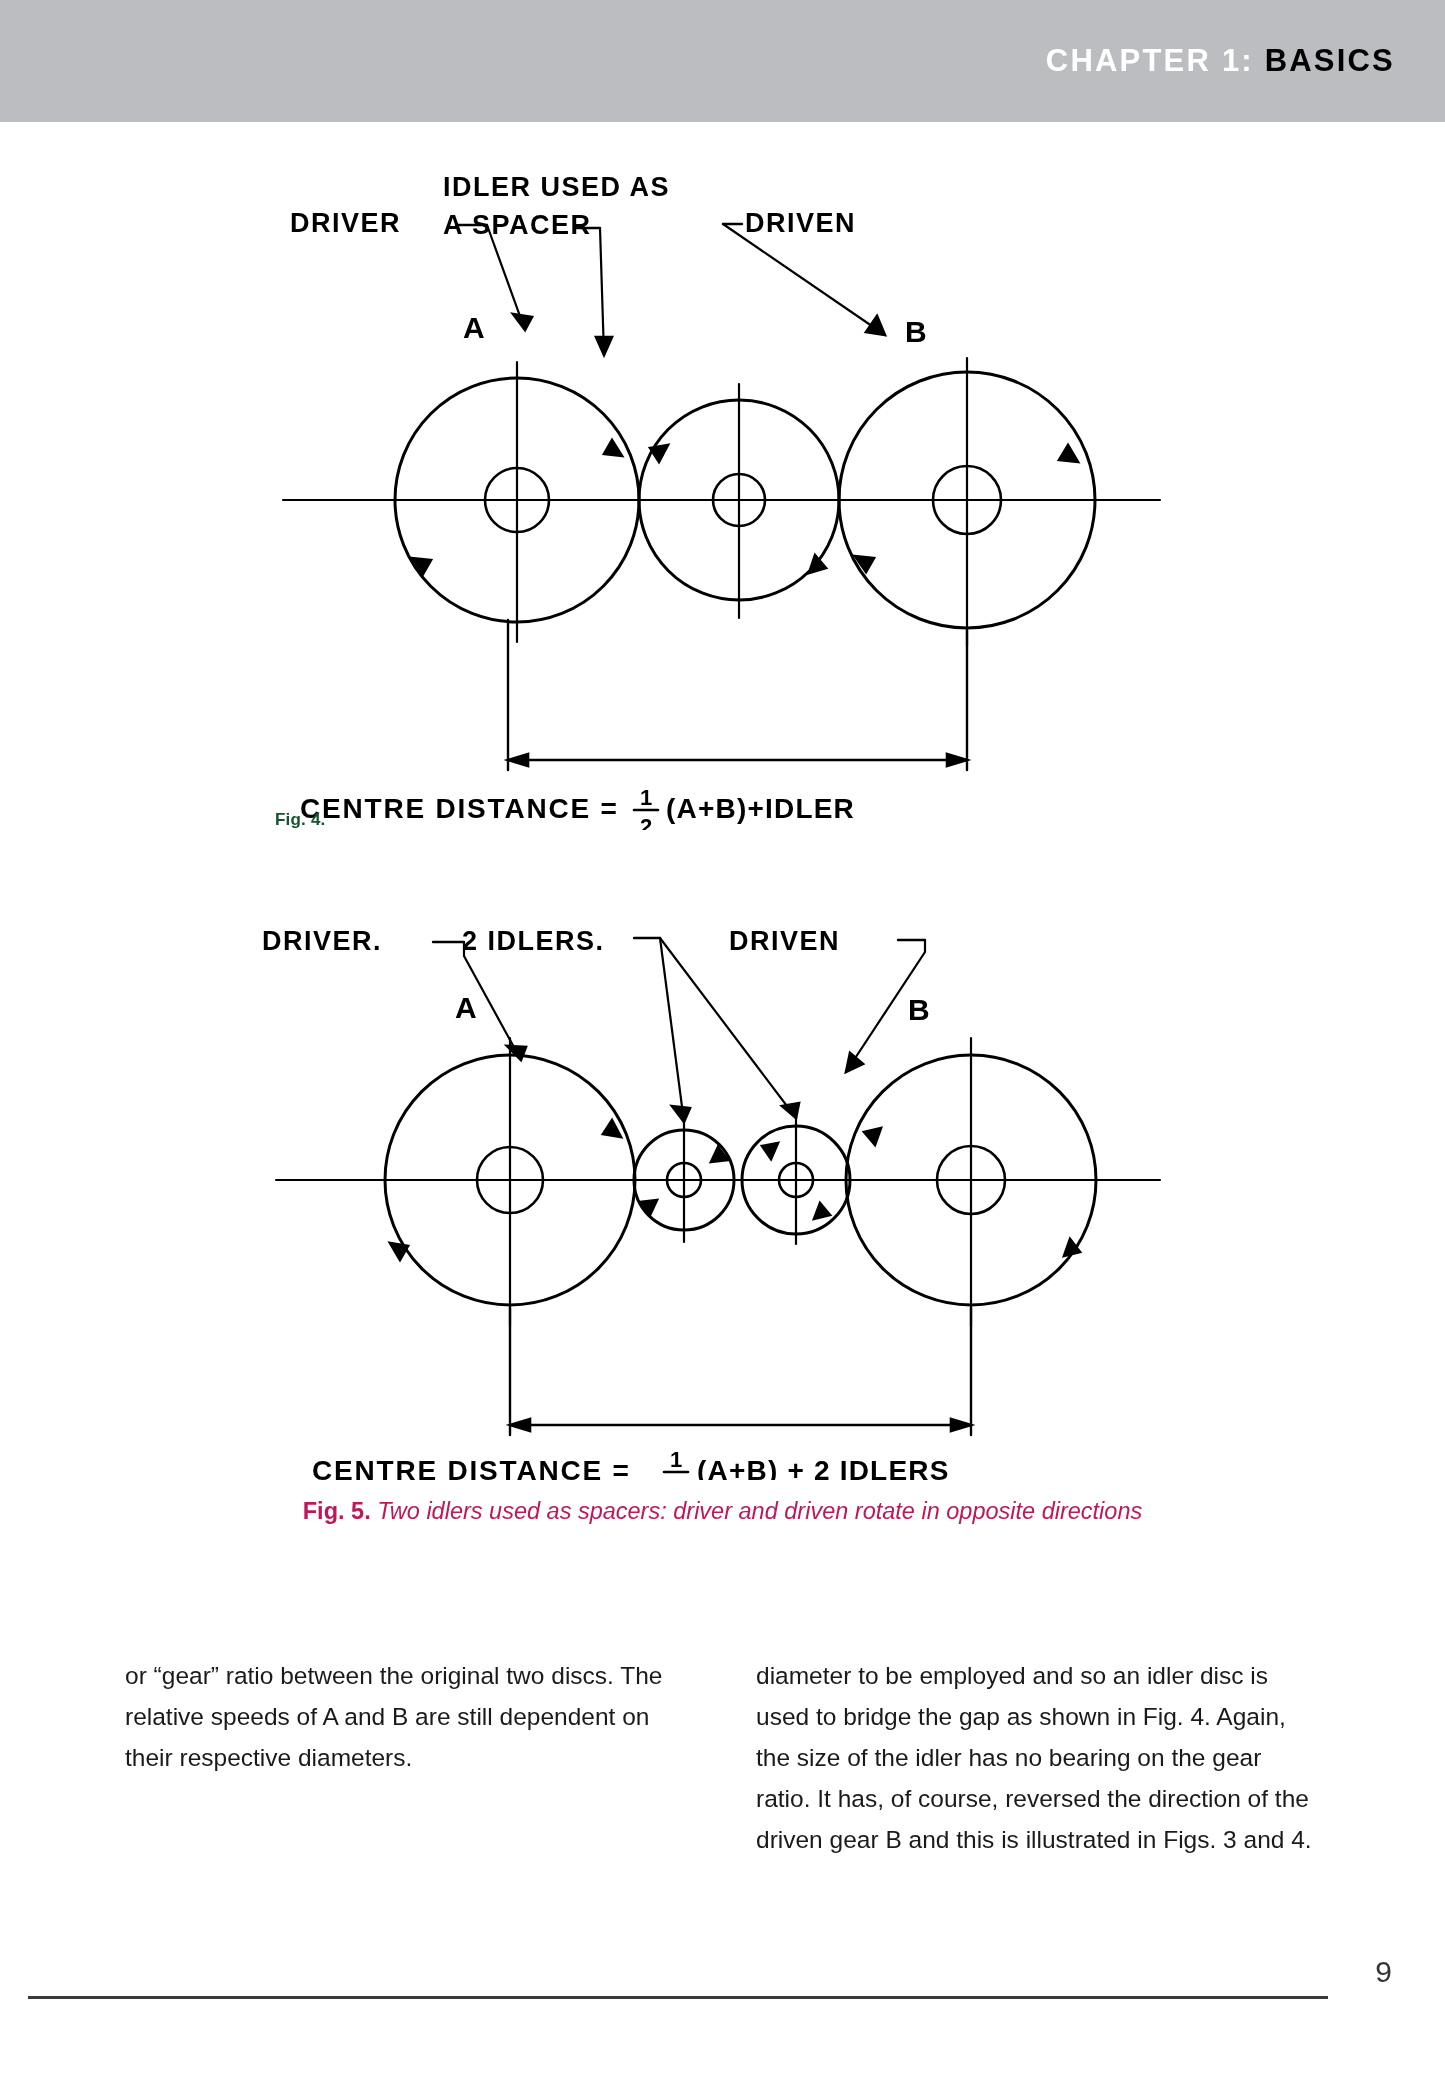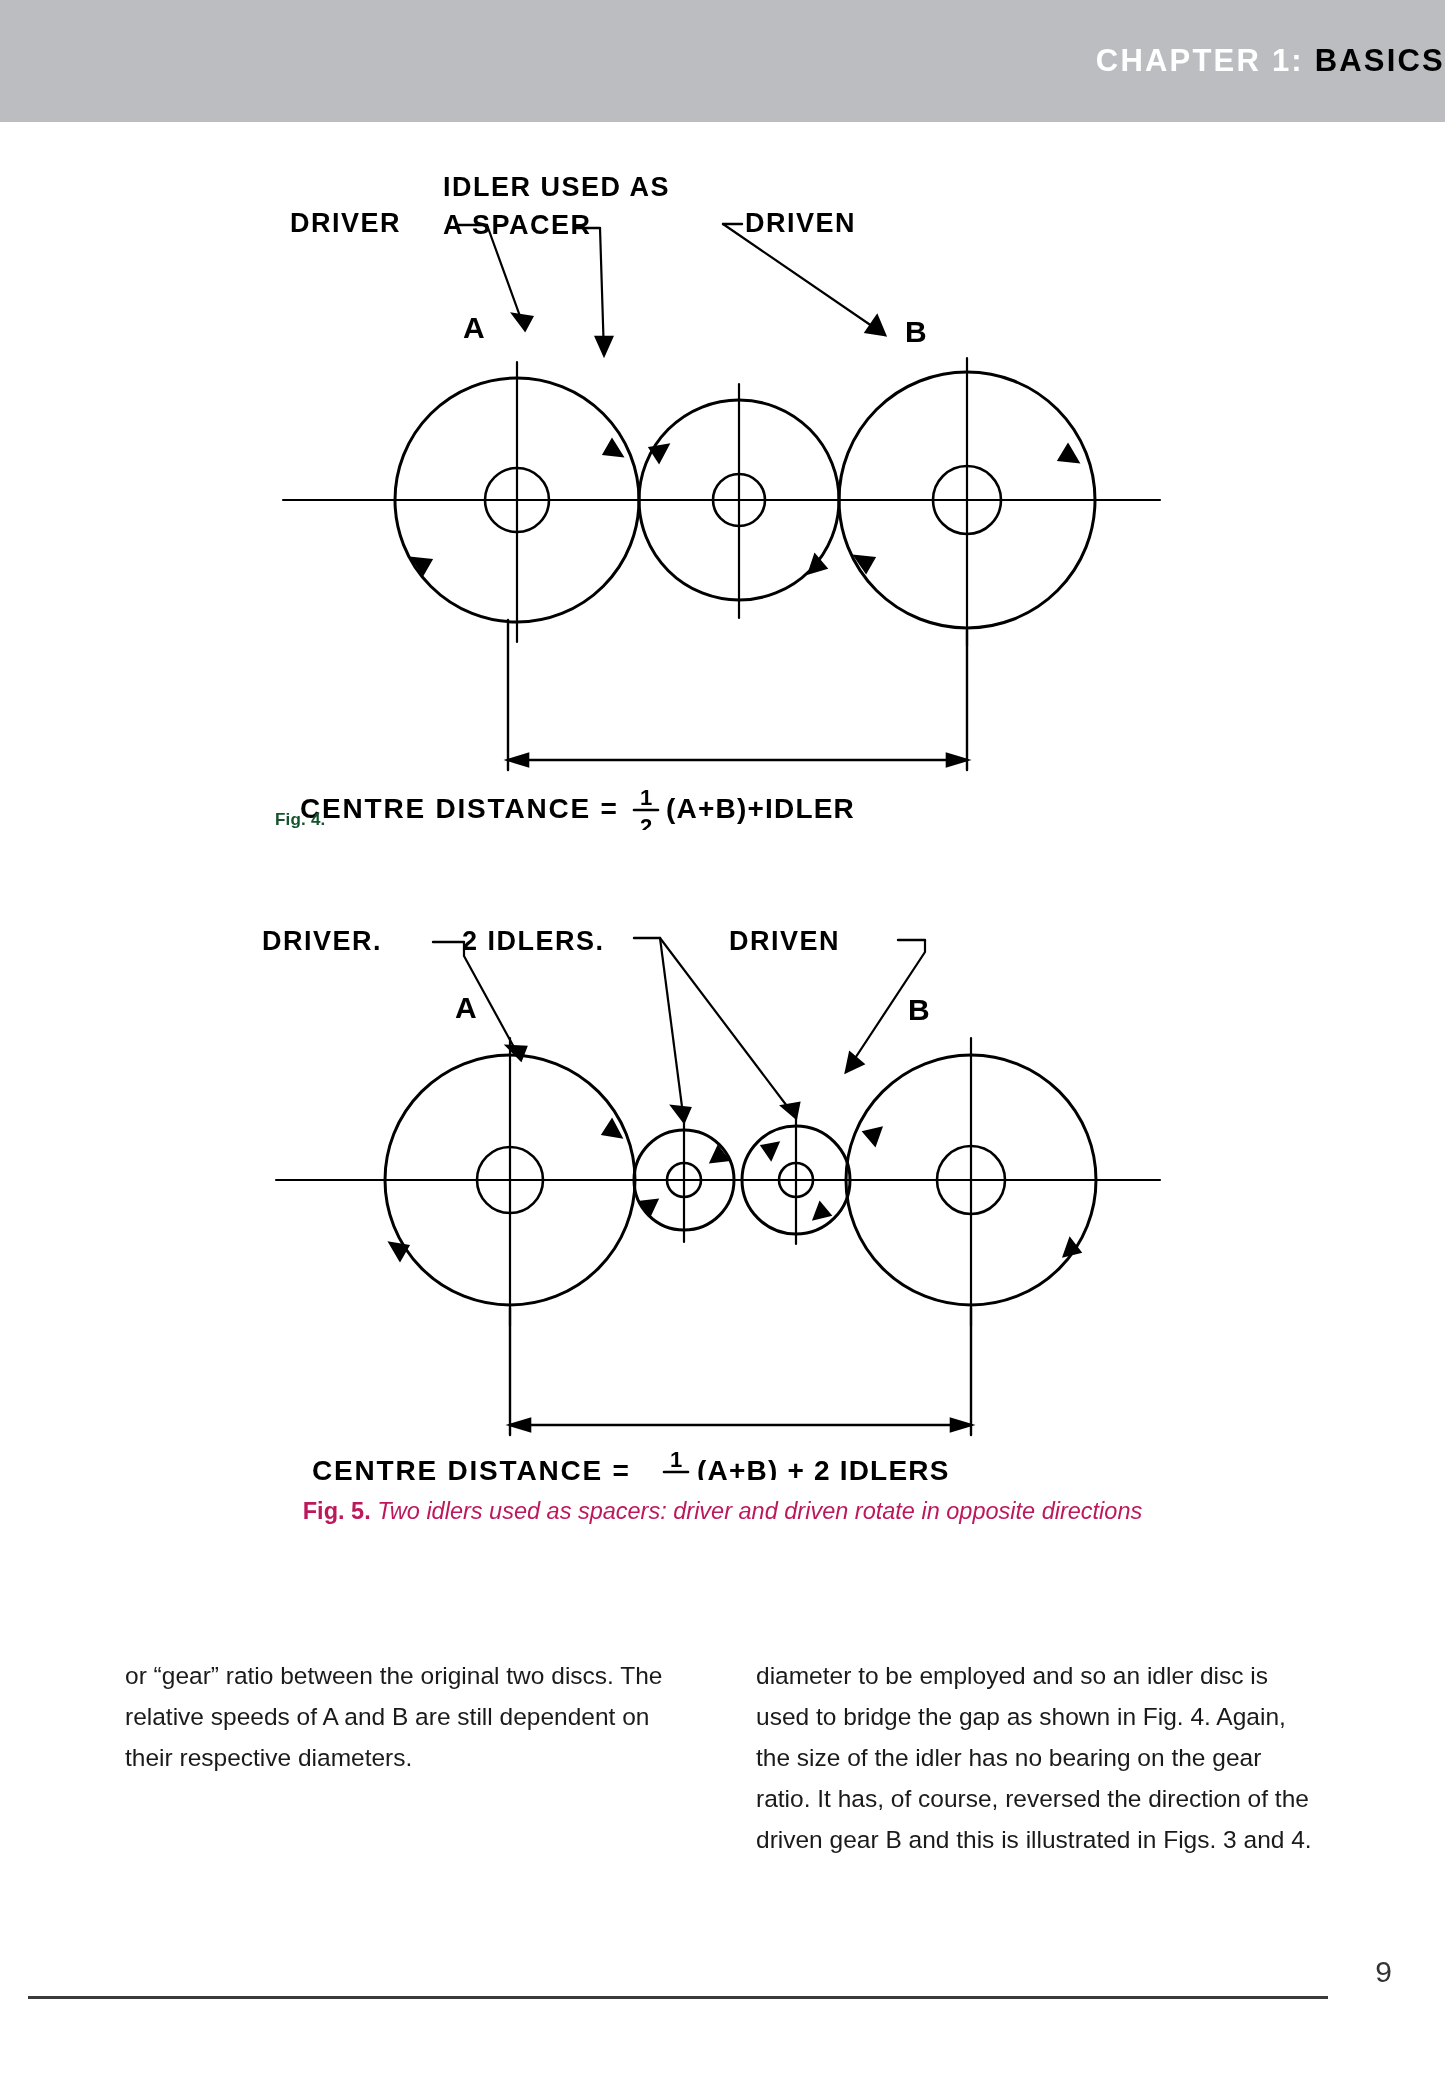"CHAPTER 1: BASICS" #header-title { padding-right: none -> 50px }
